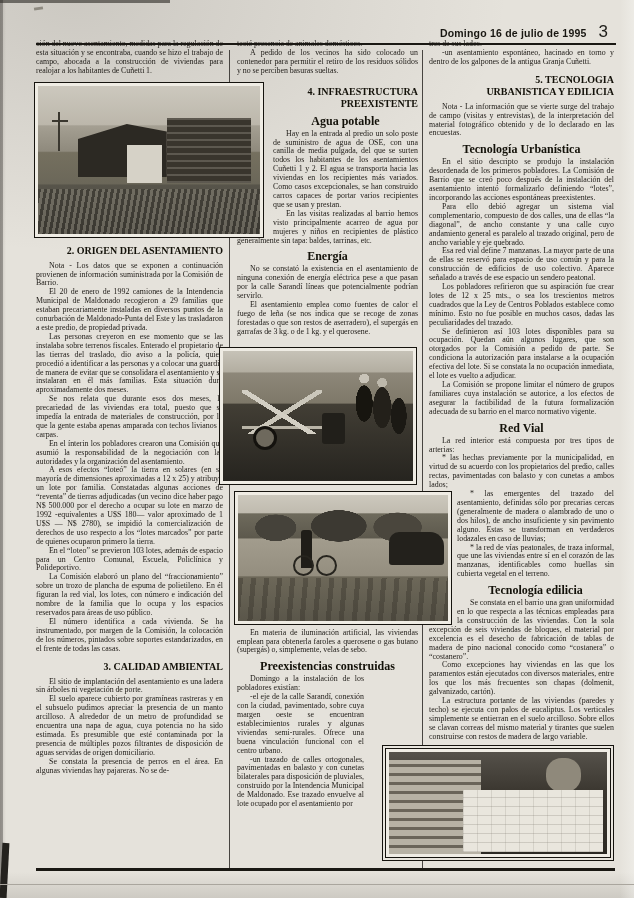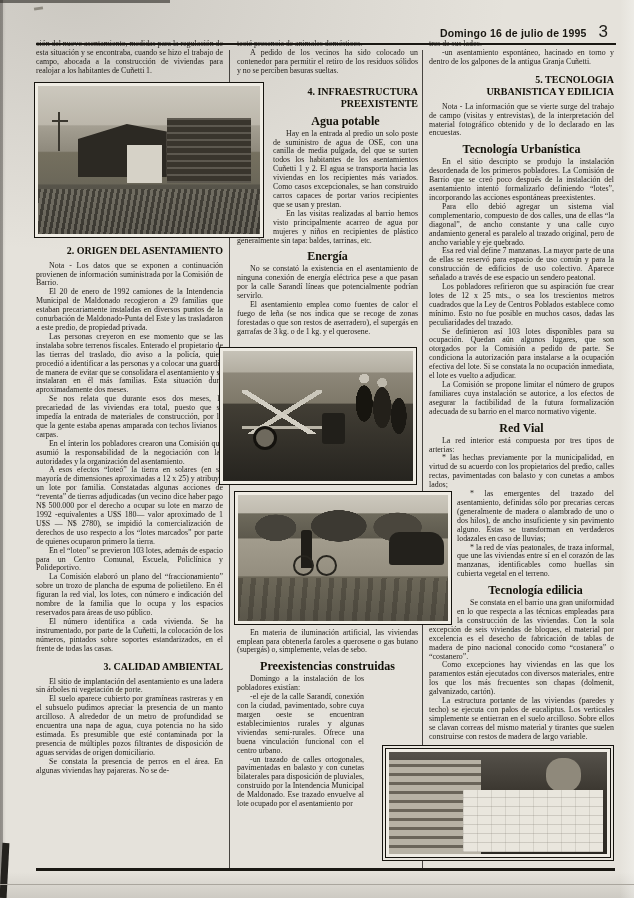"El número identifica a cada" p { text: parte de la Cuñetti -> margen de la Comisión }
